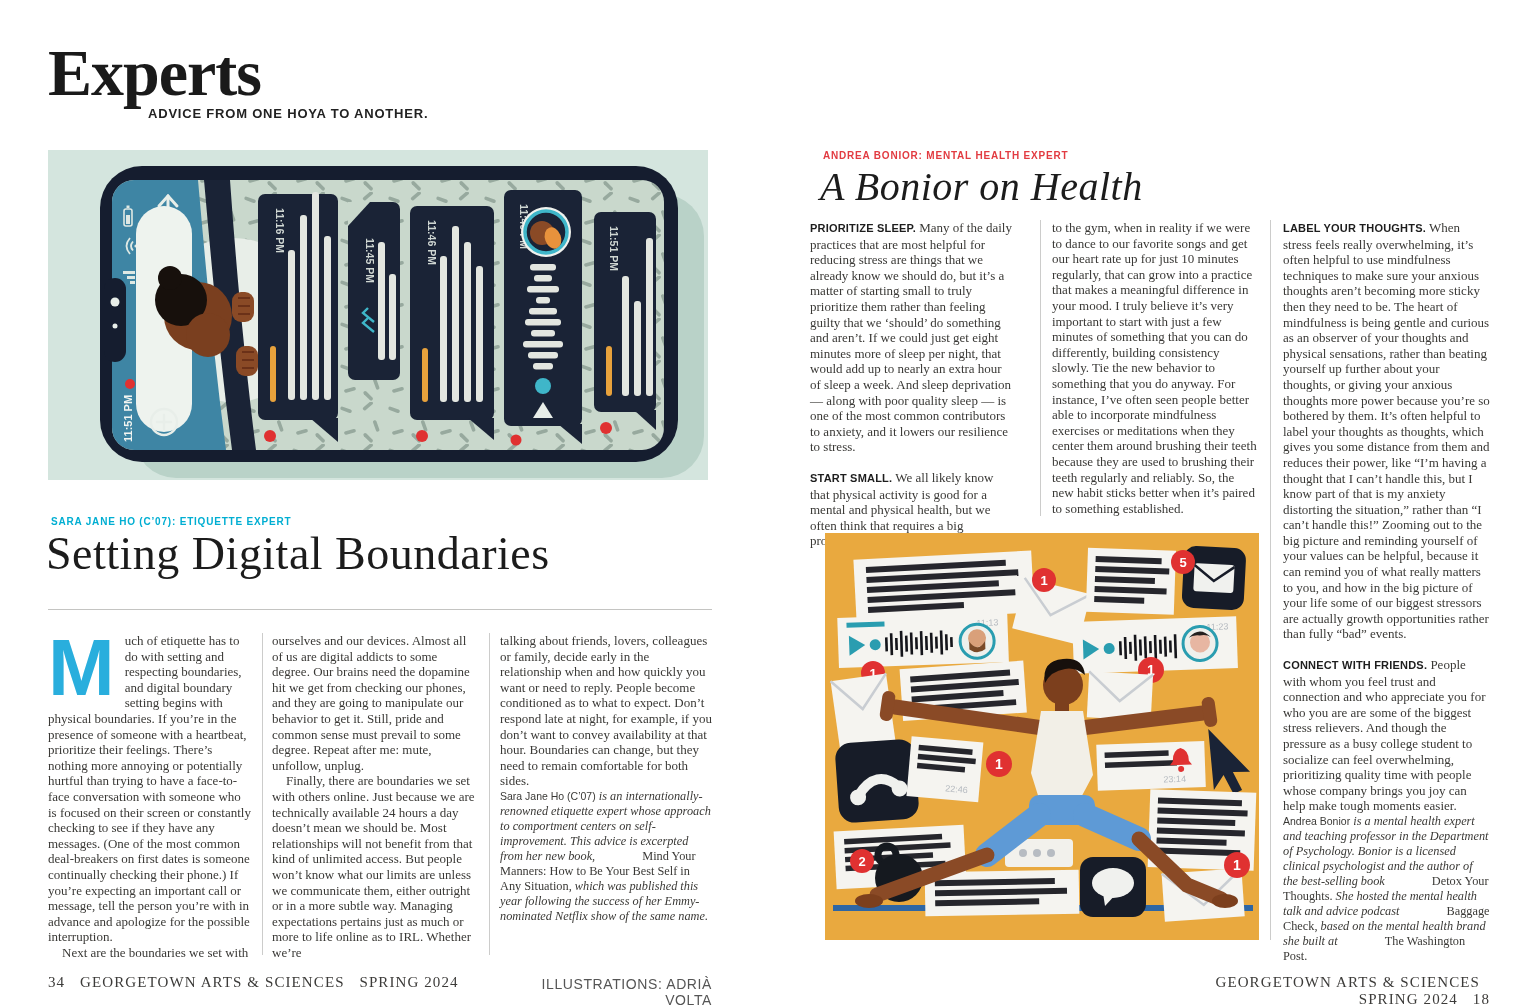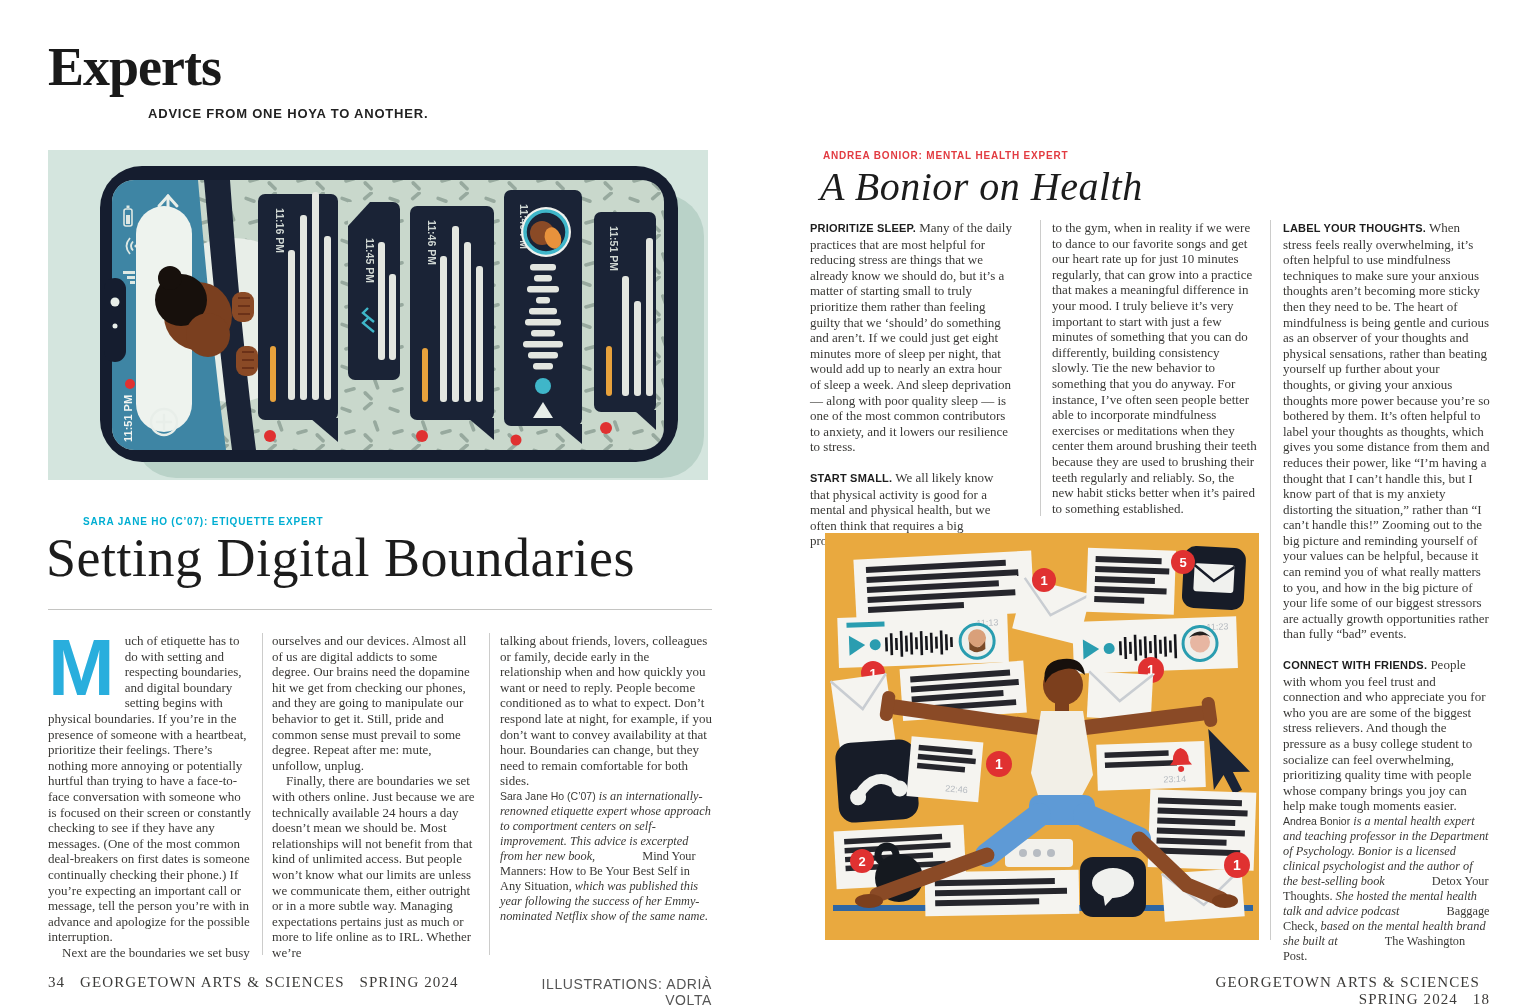"Experts" .masthead-title { font-size: 54px -> 66px }
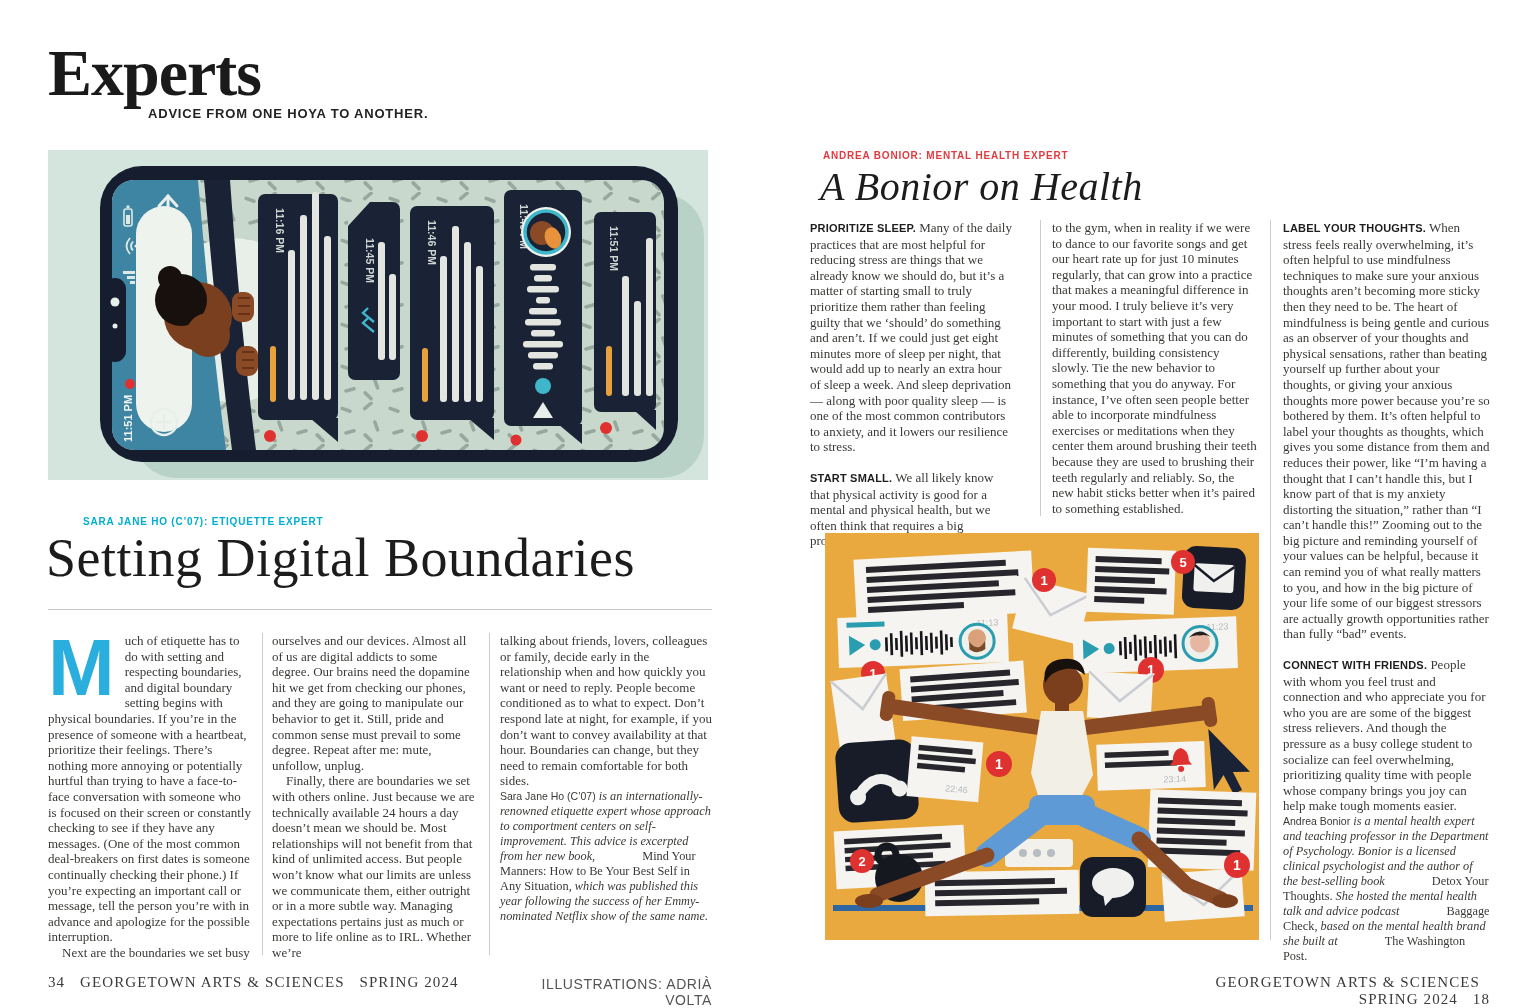"SARA JANE HO (C’07): ETIQUETTE" div.abs { left: 64px -> 32px }
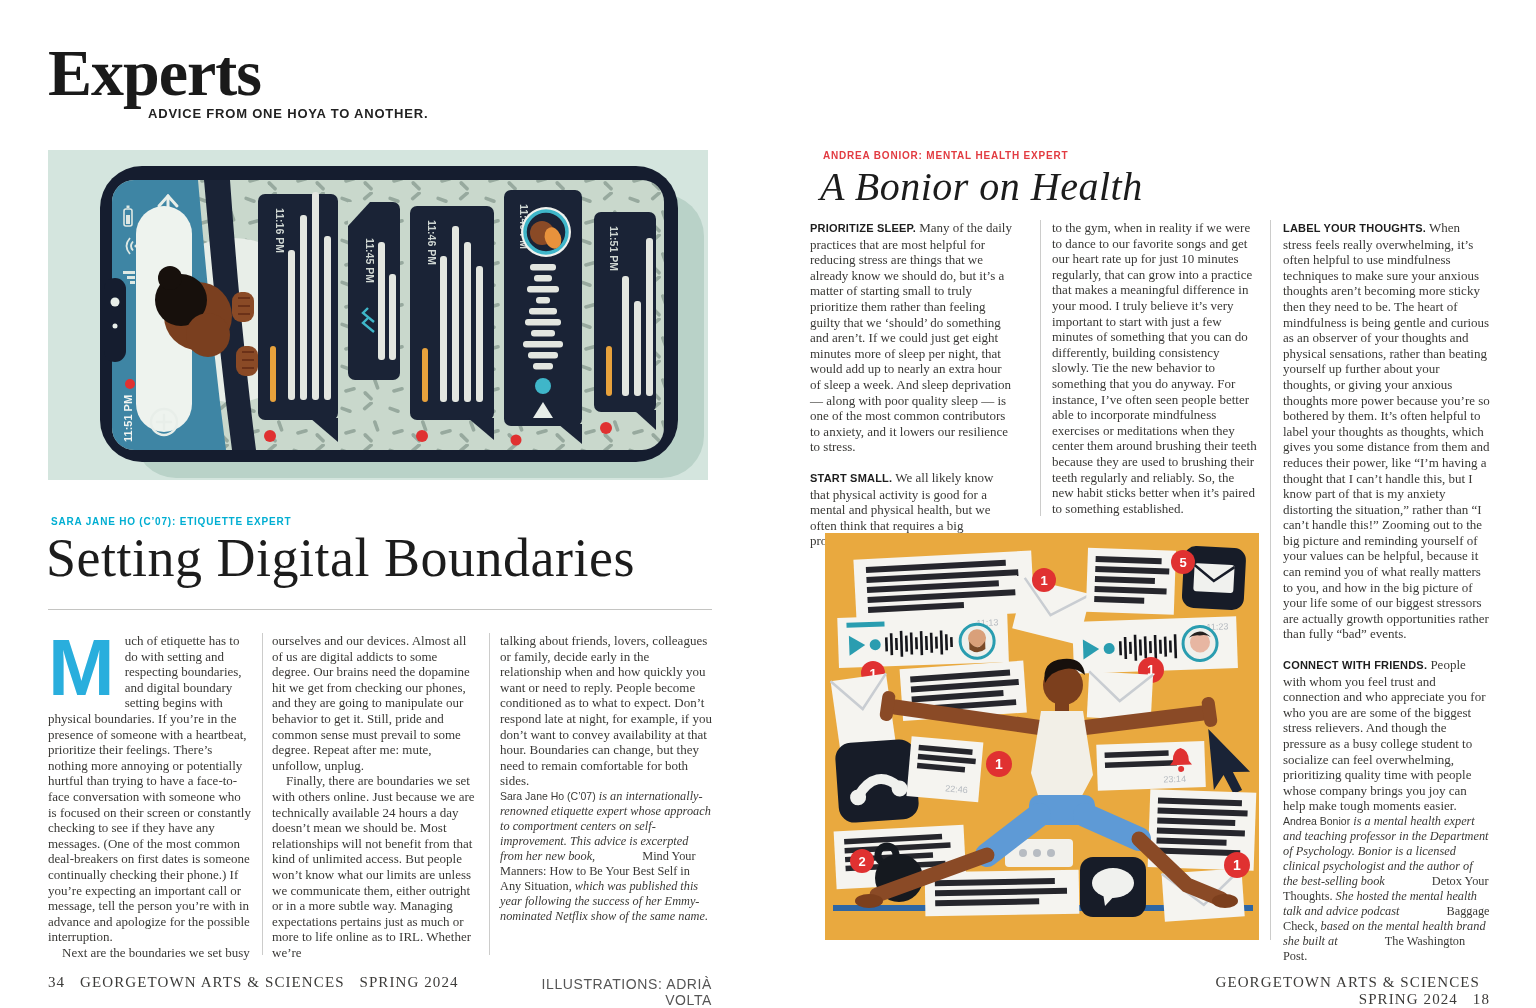"Setting Digital Boundaries" .headline { font-size: 54px -> 46px }
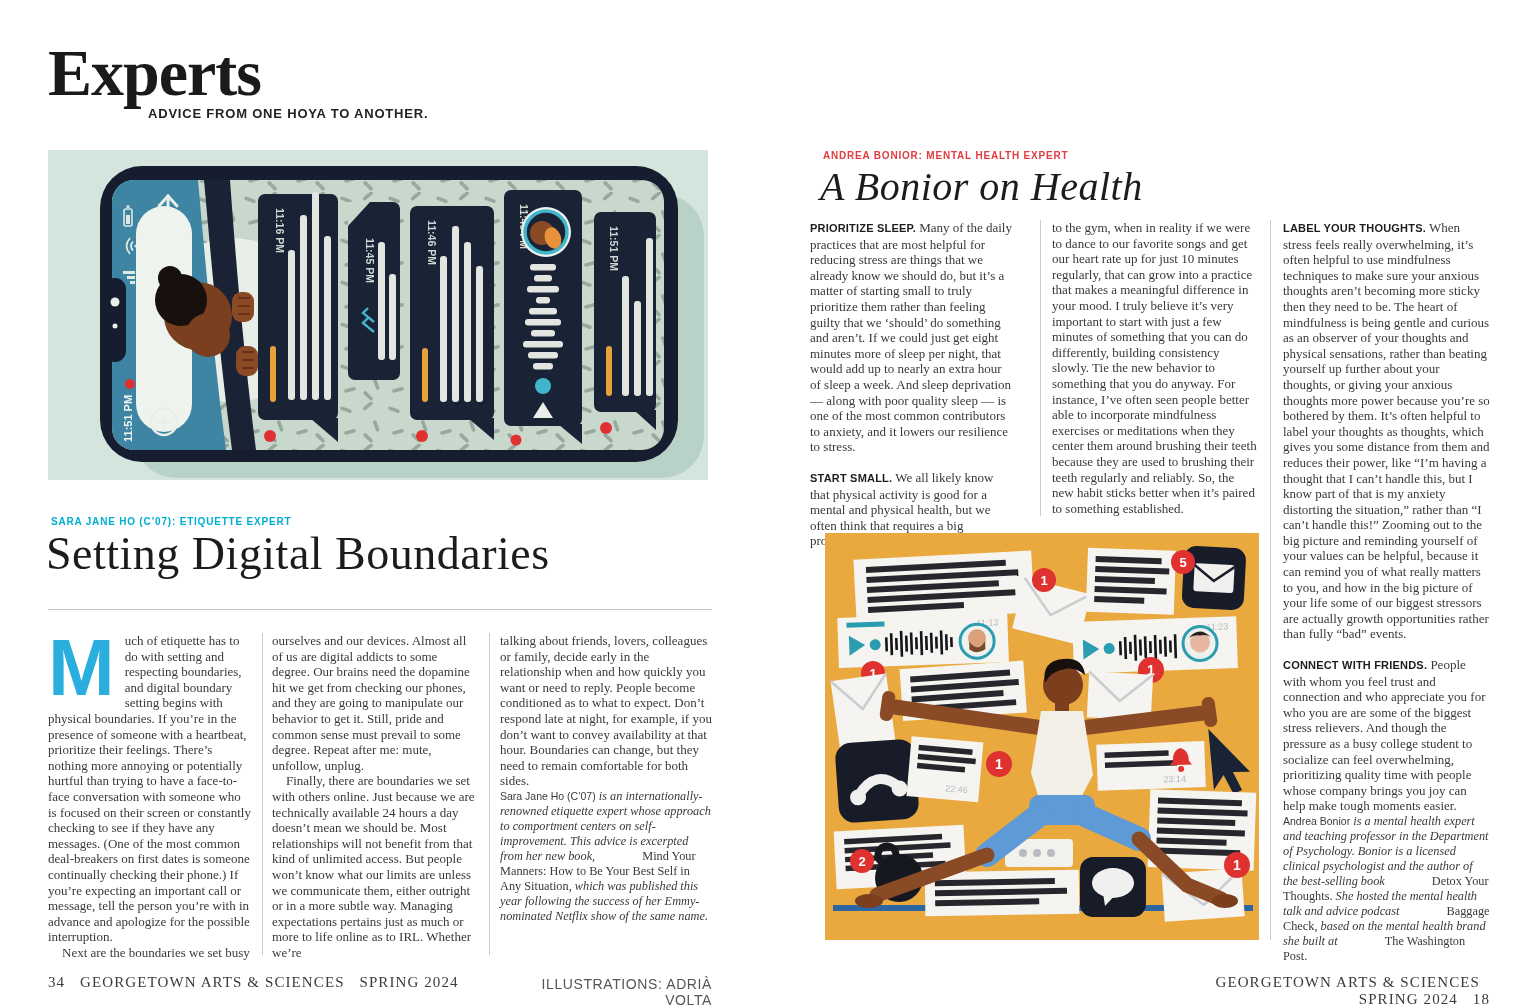"Next are the boundaries we" p.indent { text: busy -> with }
